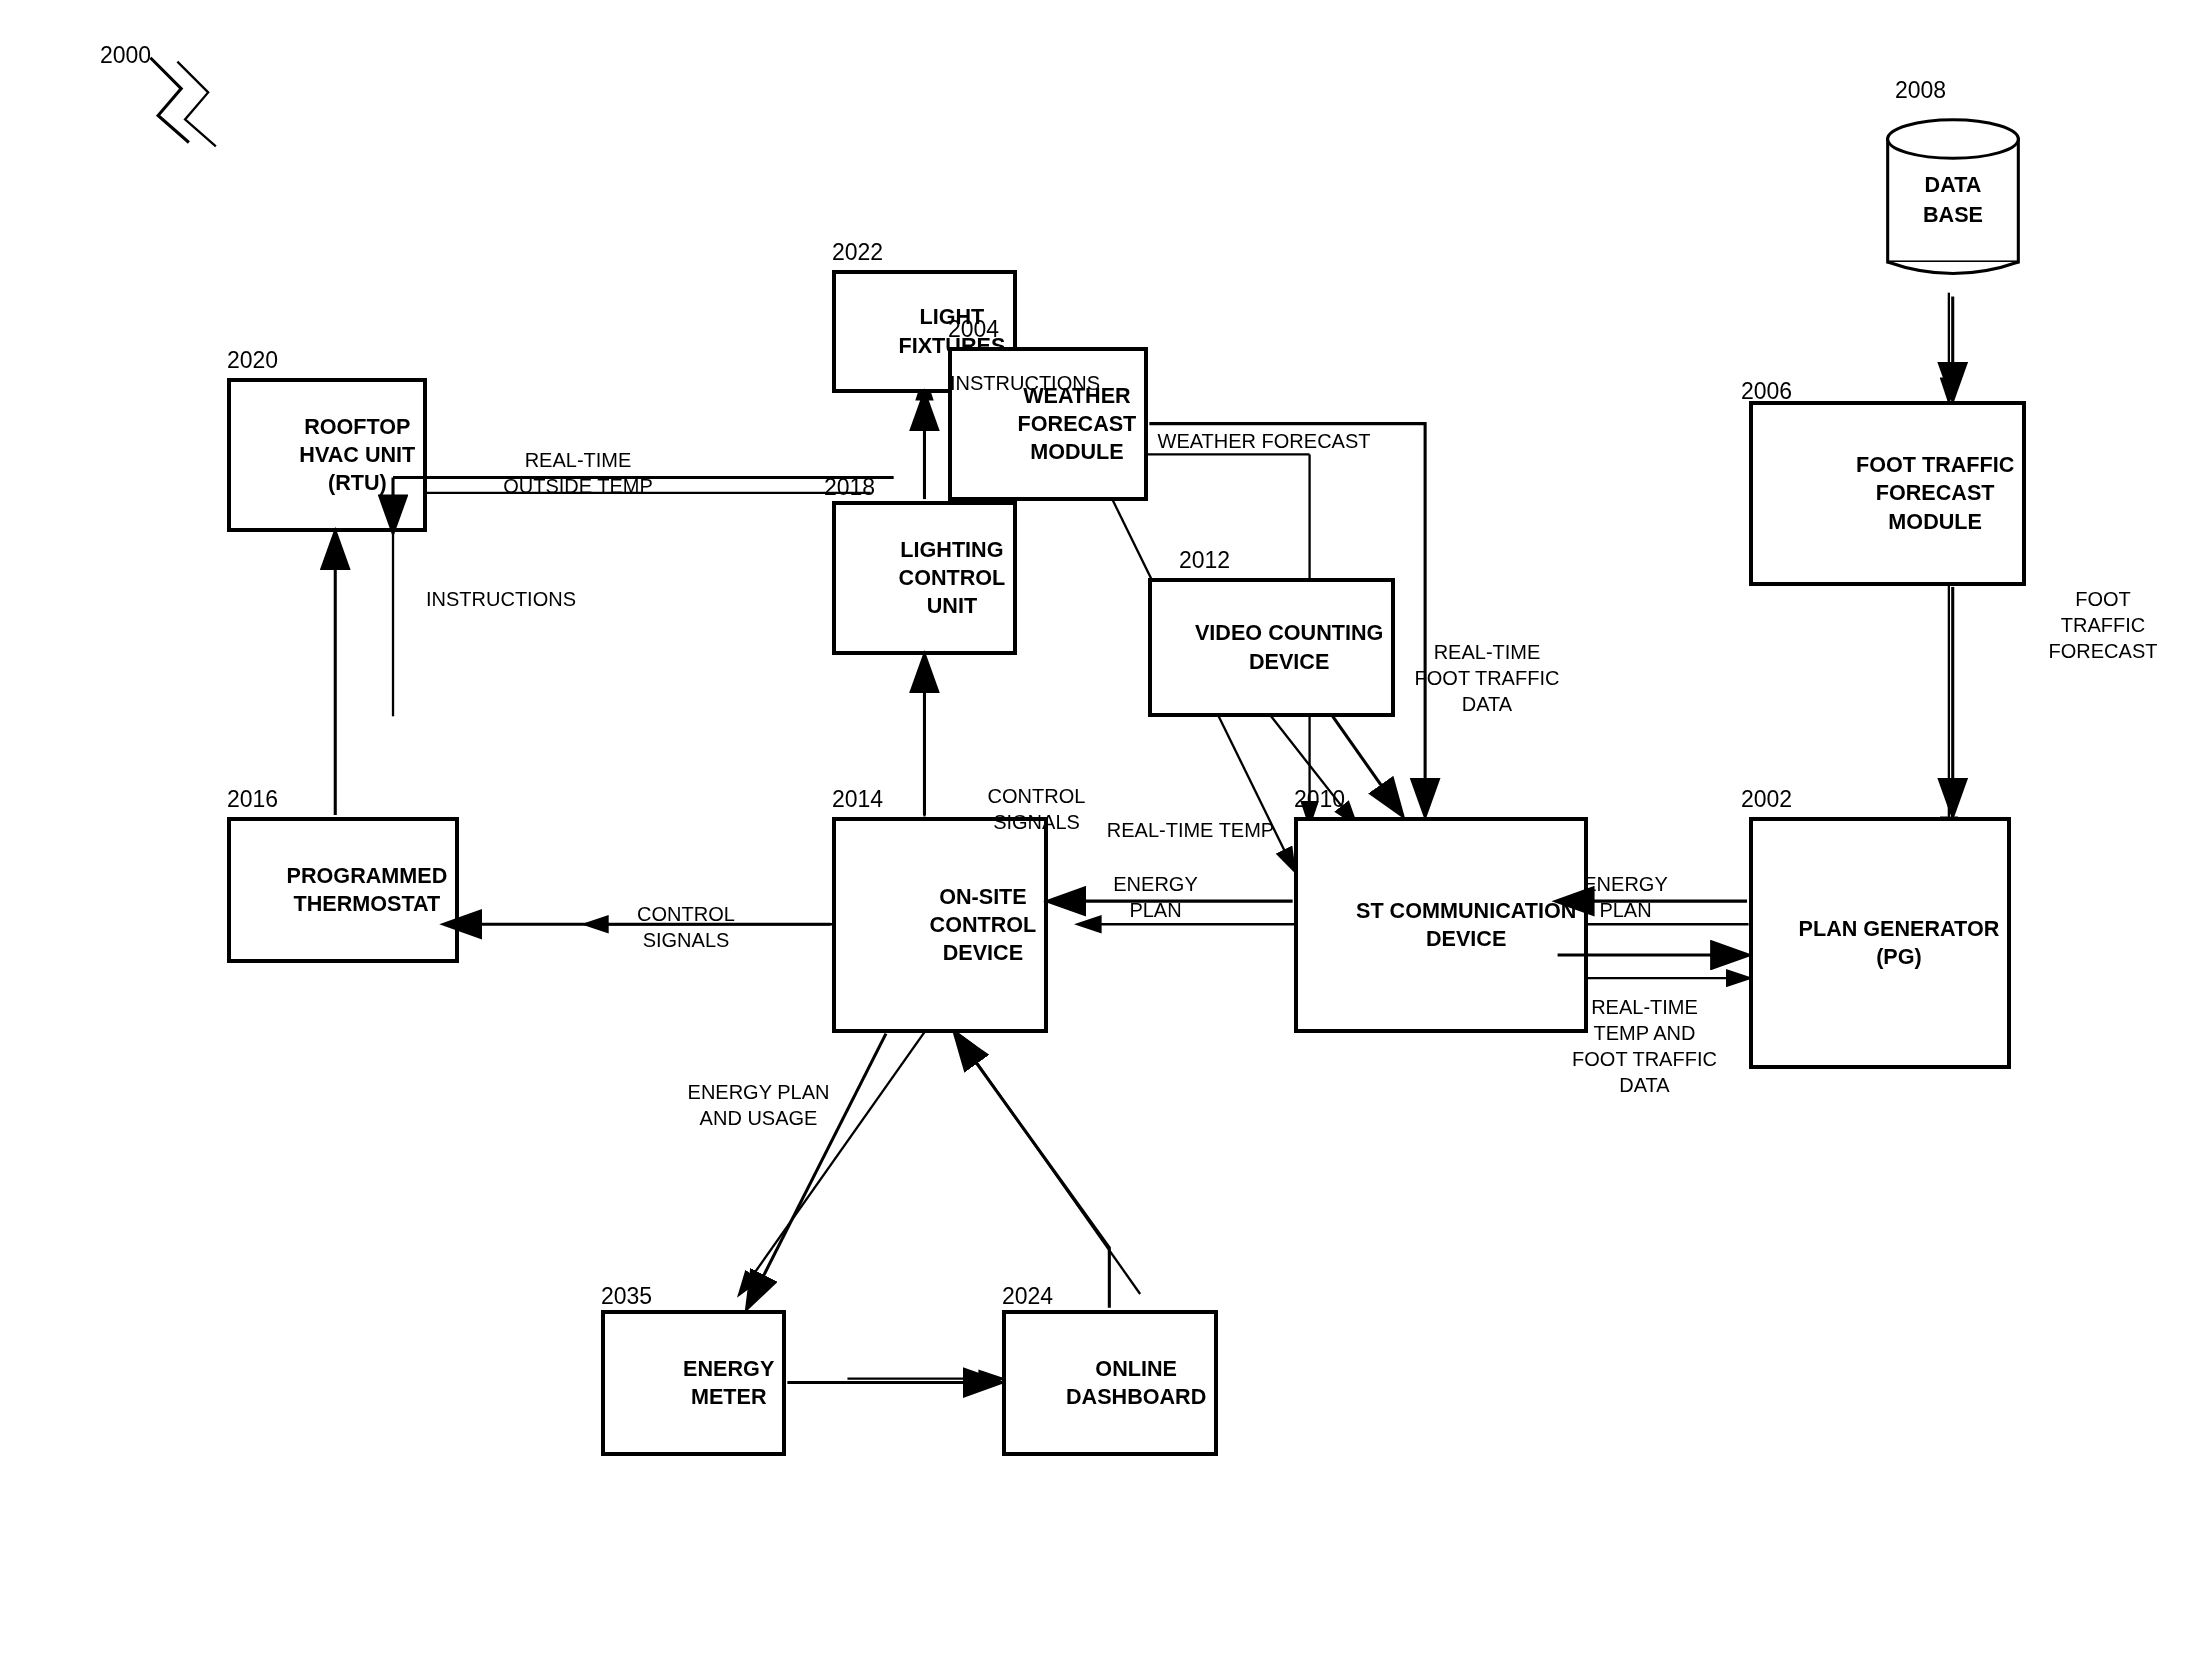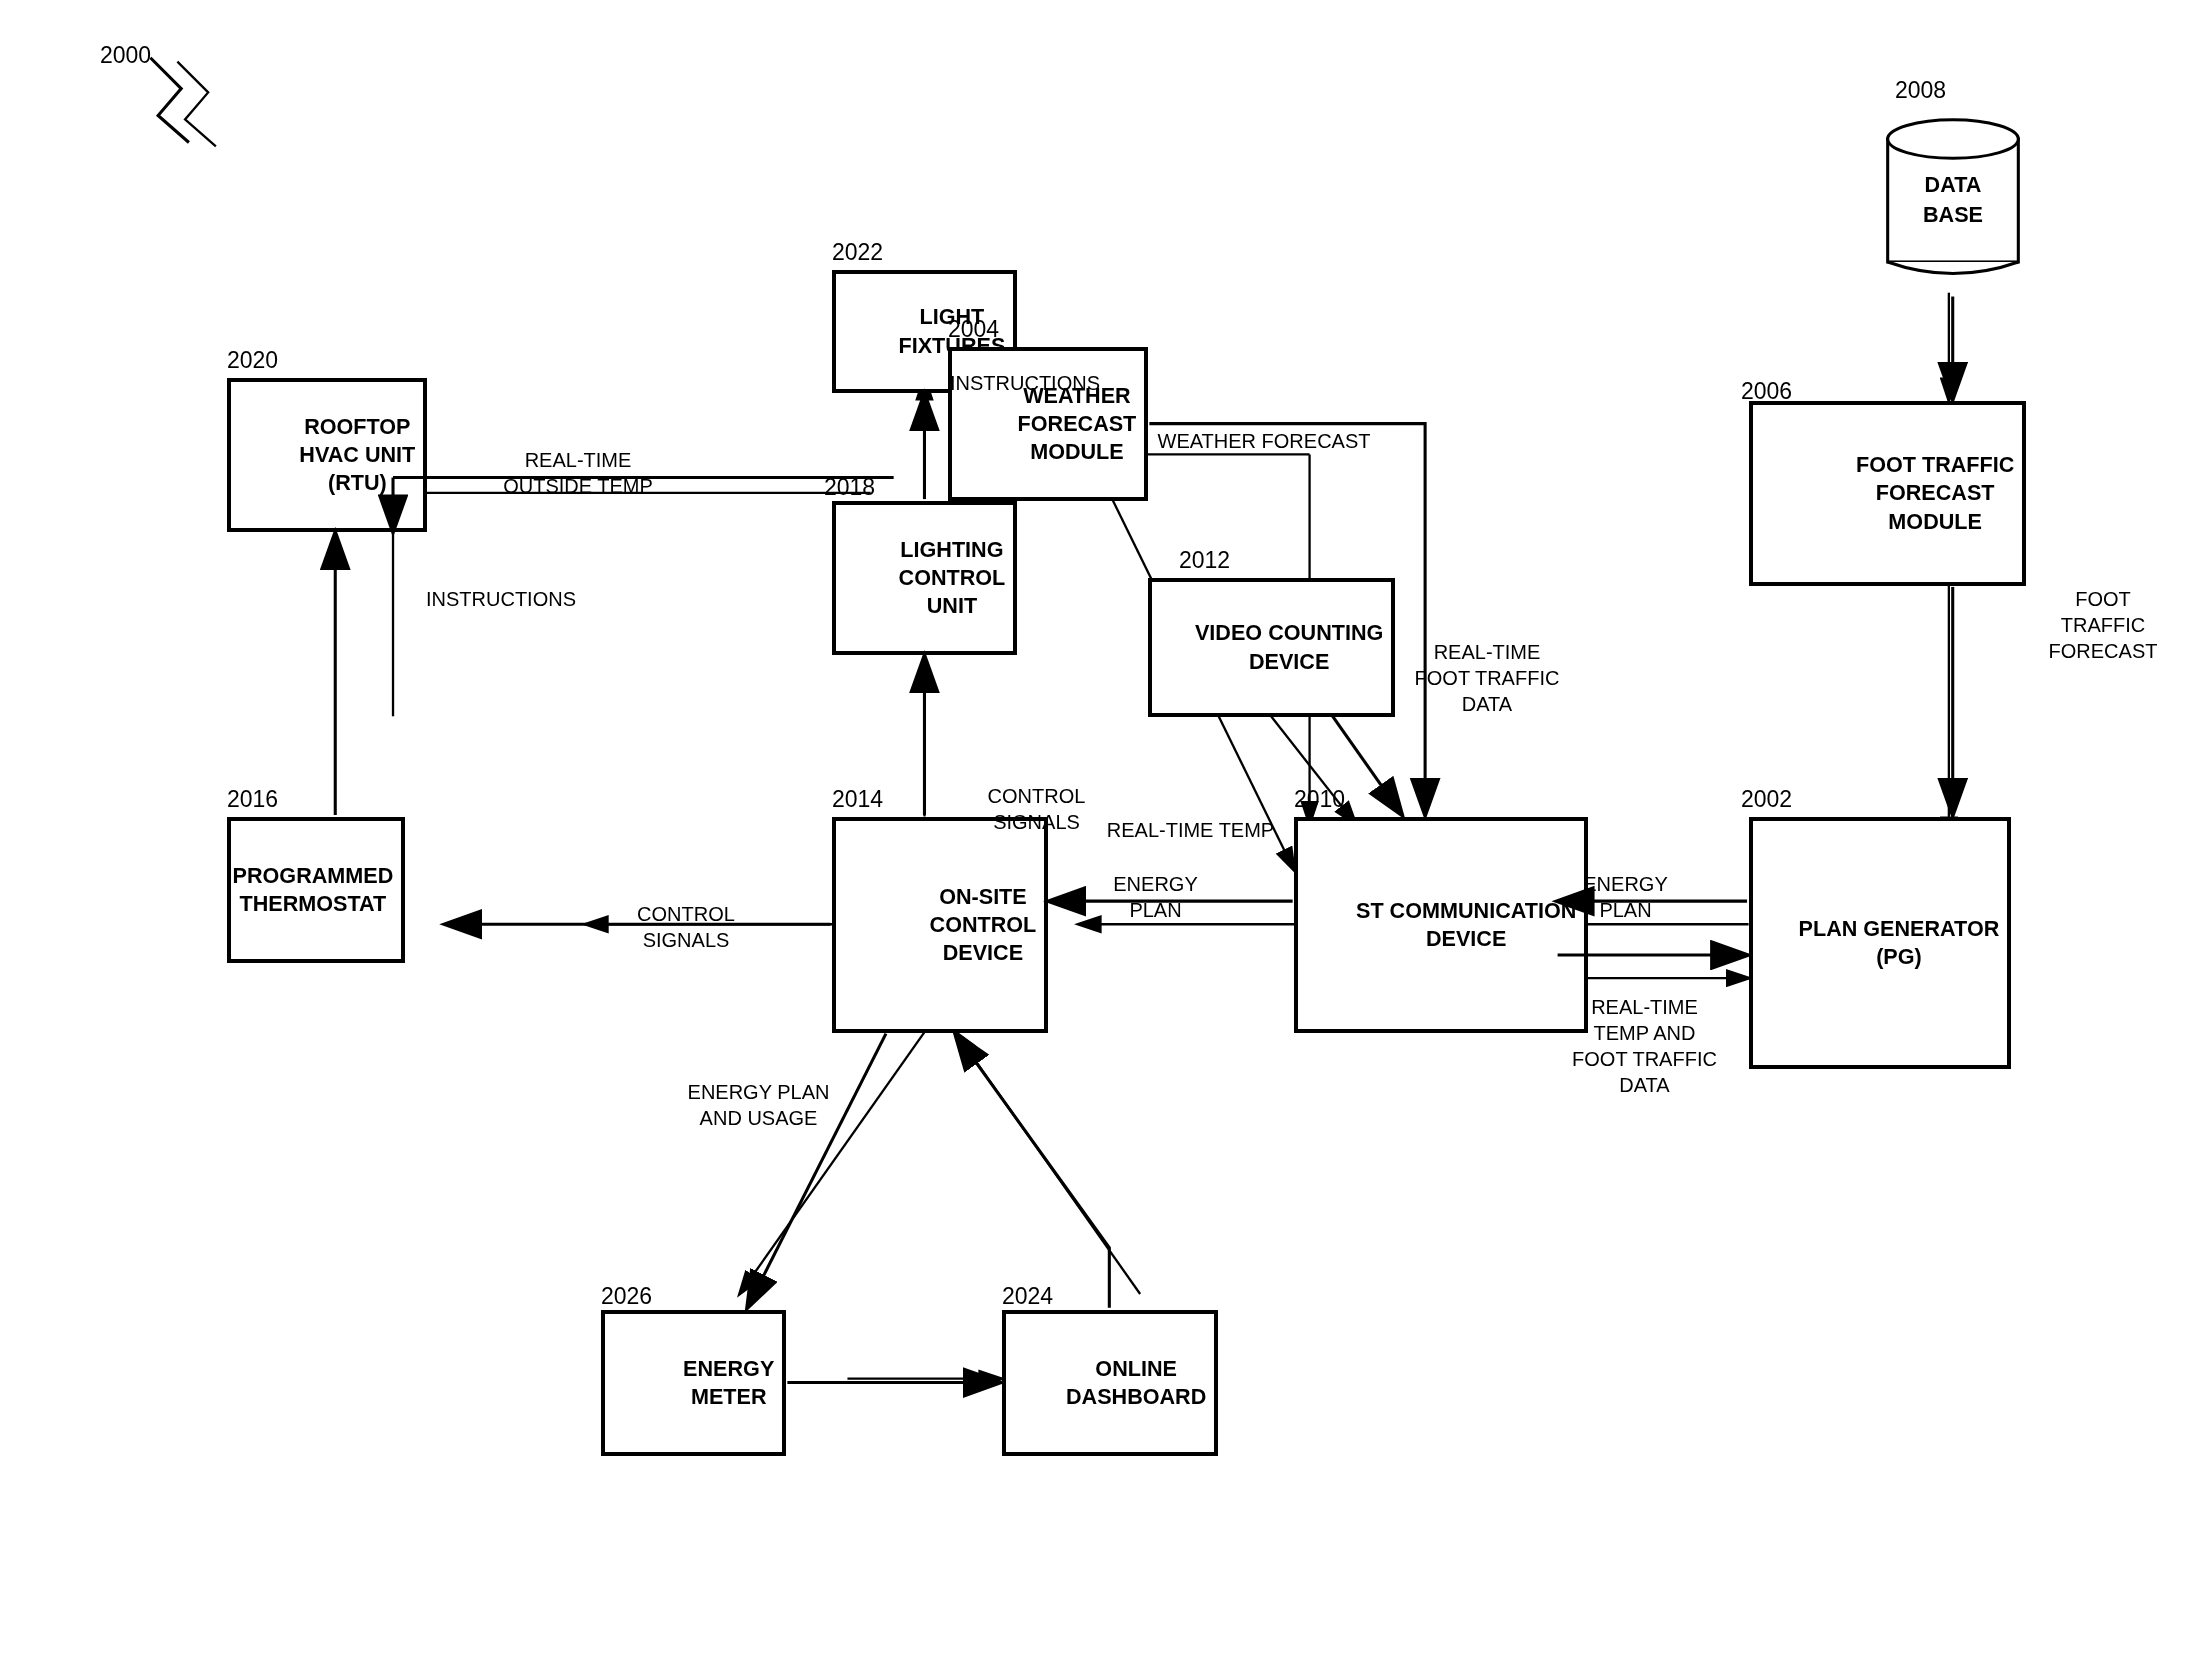"PROGRAMMED" div.node { width: 178px -> 232px }
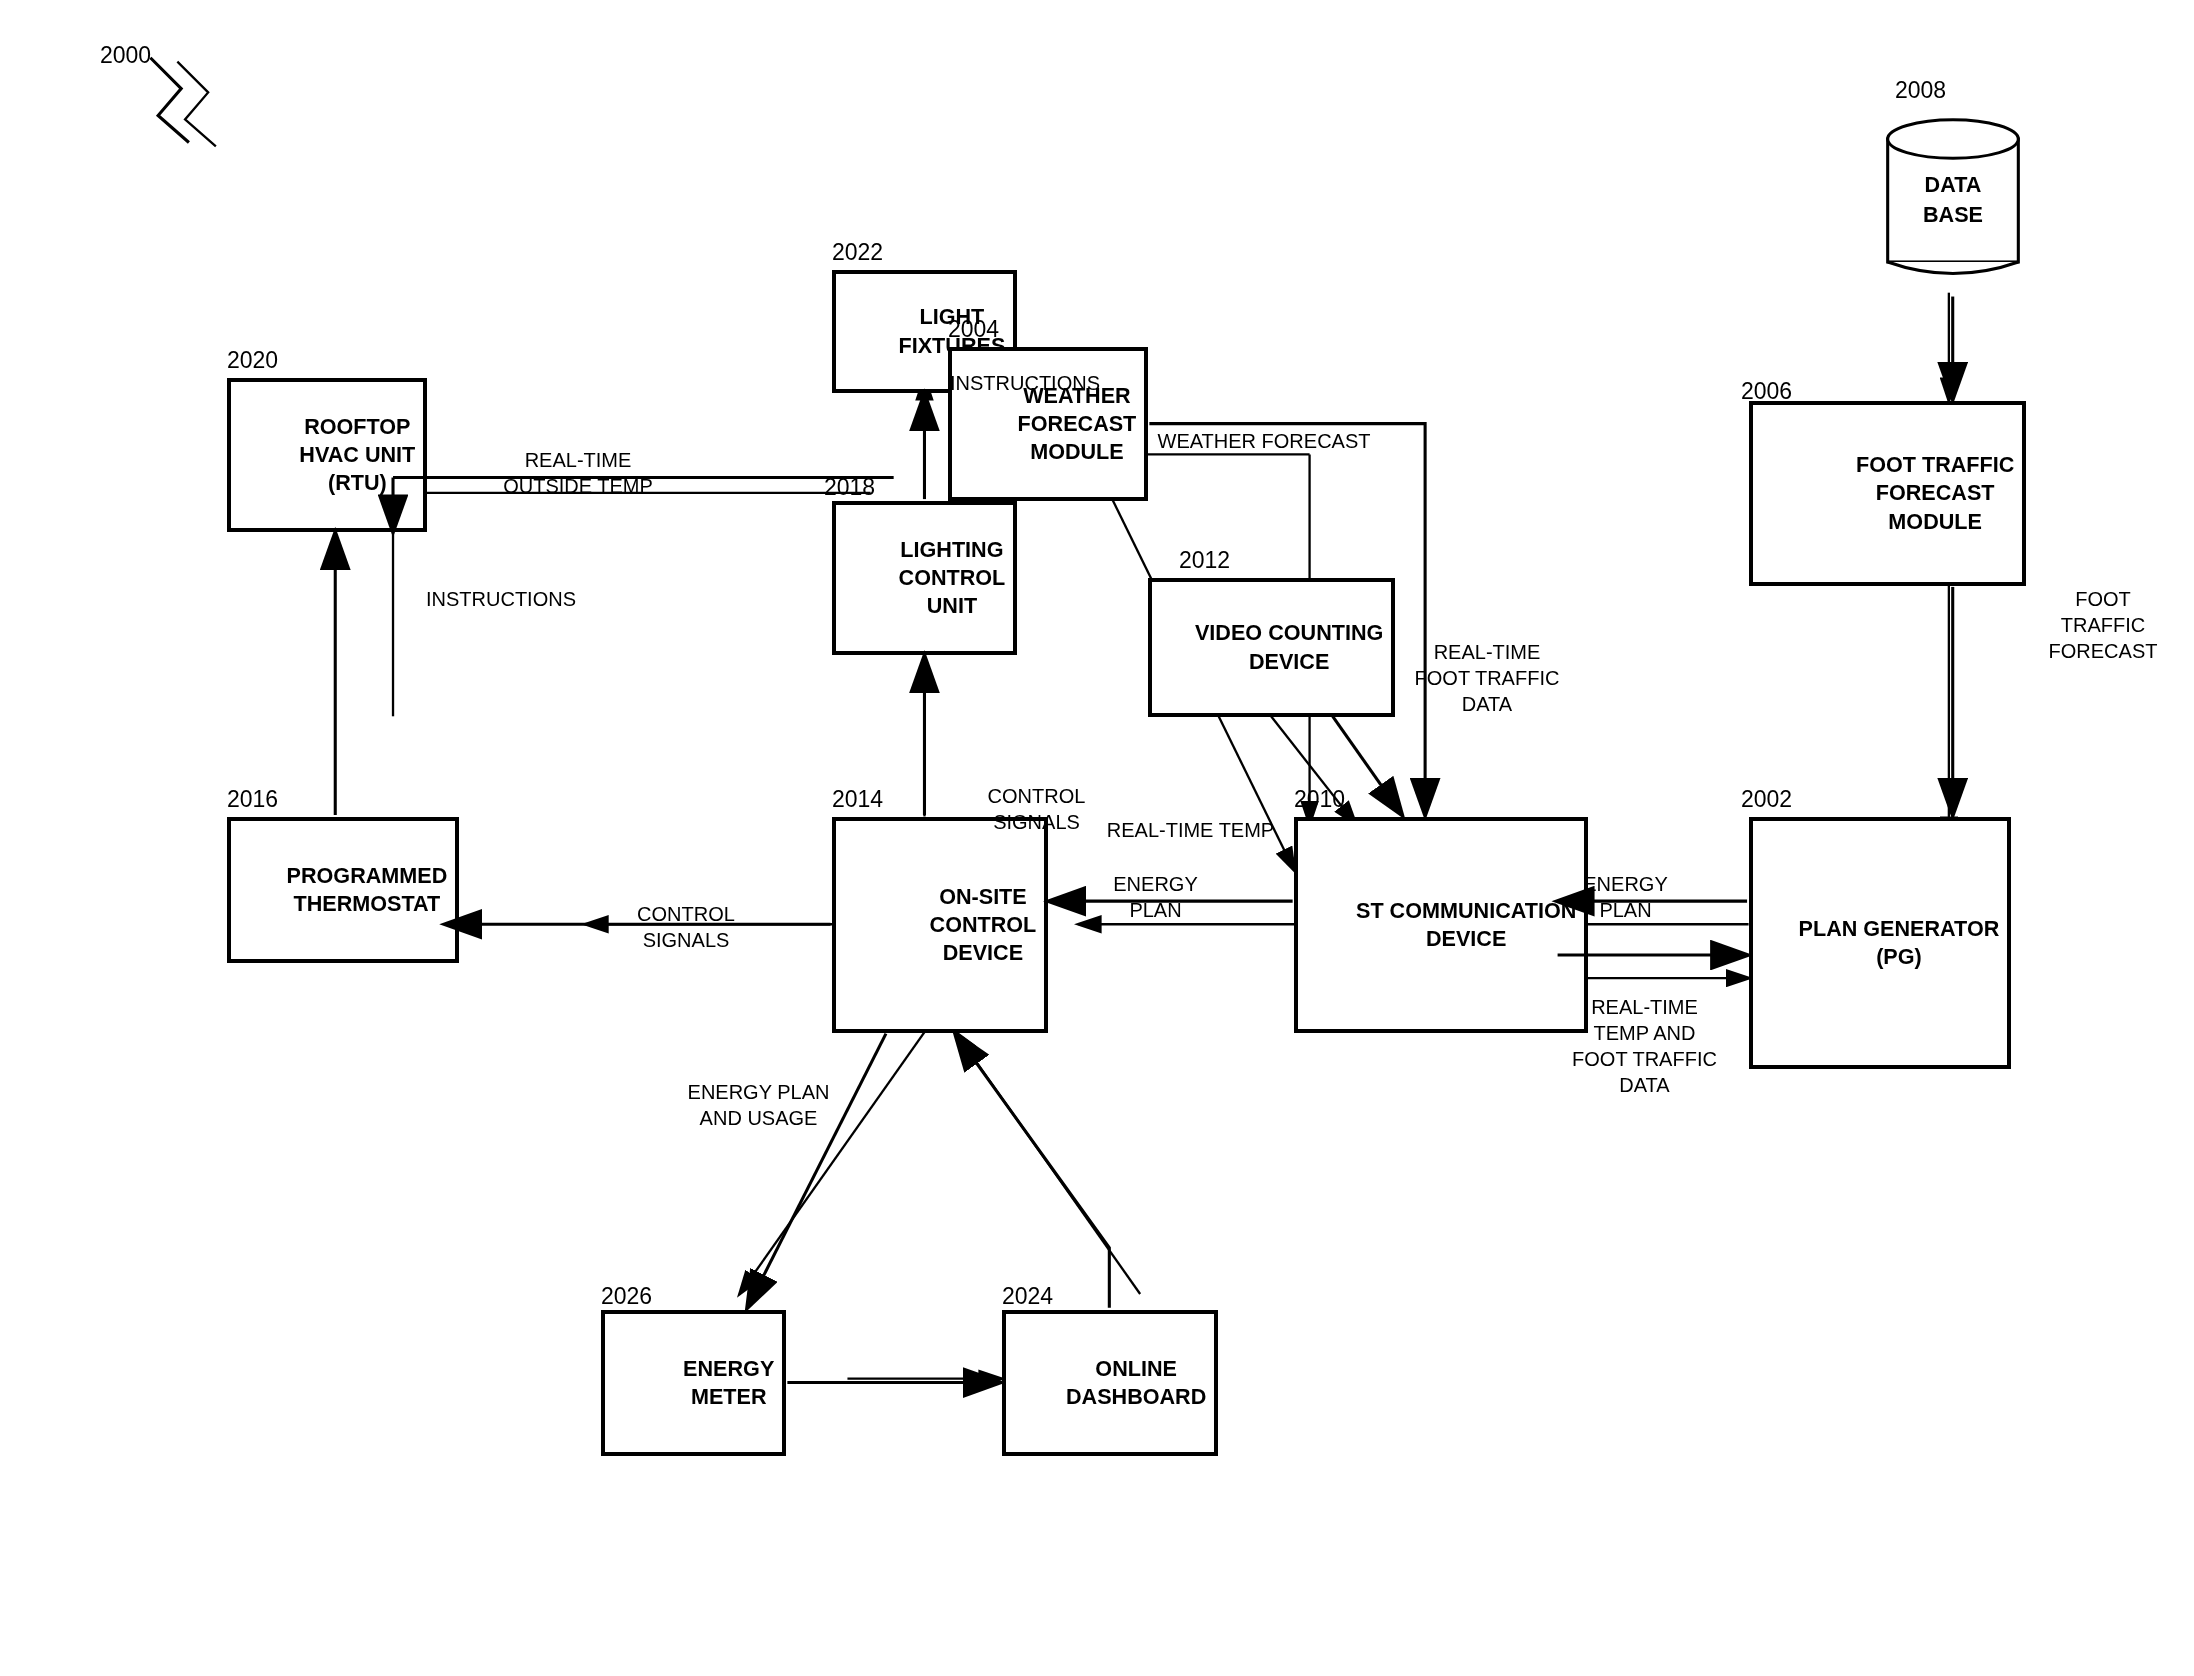"2026" div.ref-label { text: 2026 -> 2035 }
